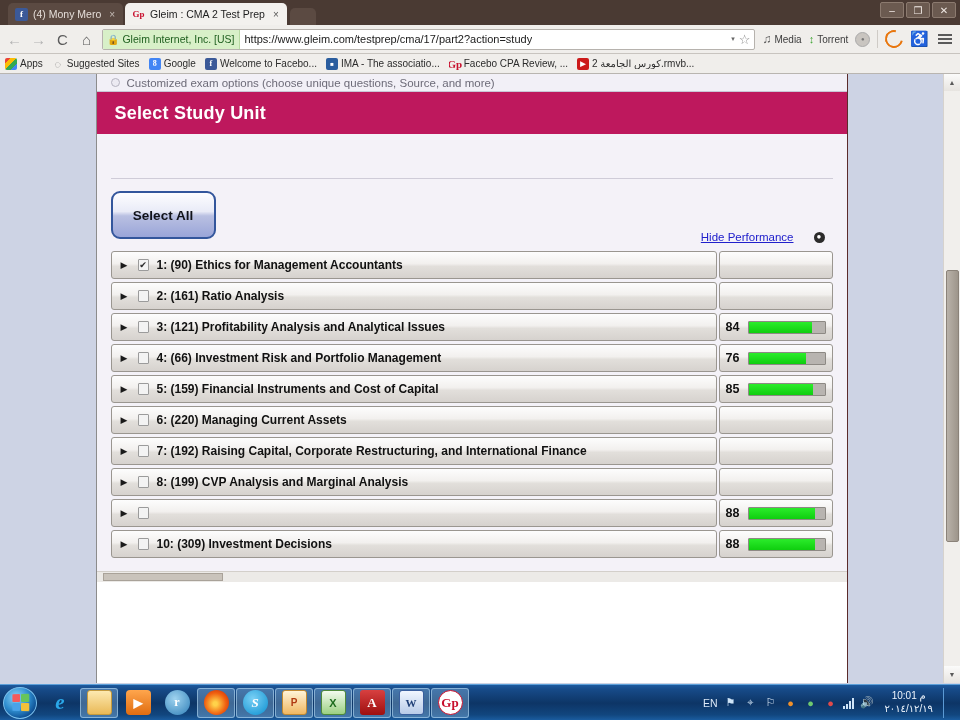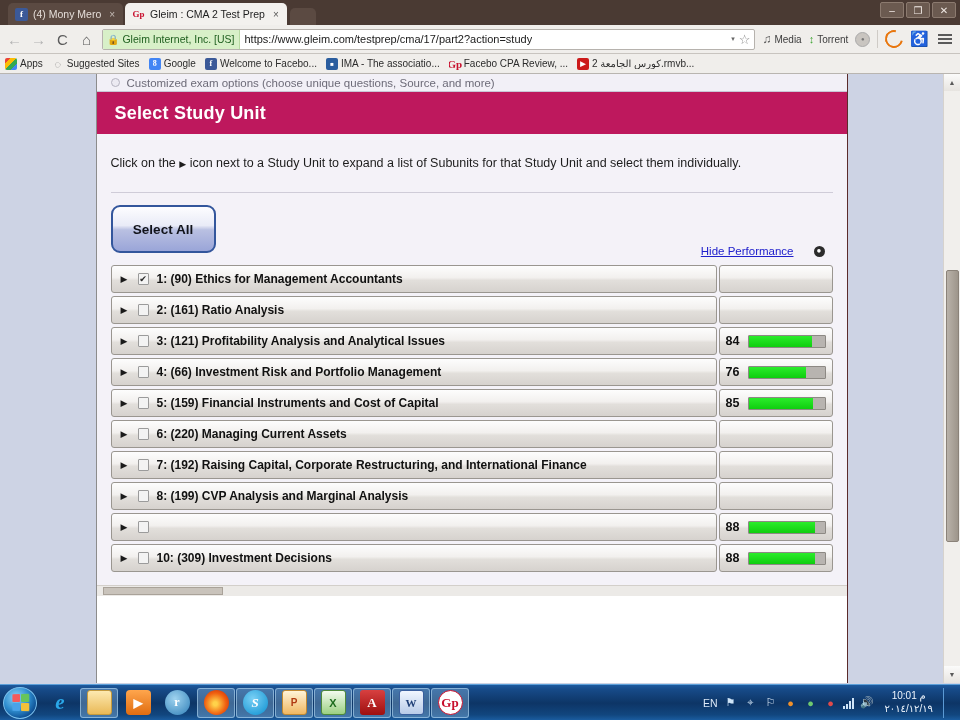"Click on the ▶ icon" div.instr { html: <div> <span>Click on the </span><span>▶</span><span> icon next to a Study Unit to expand a list of Subunits for that Study Unit and select them individually.</span> </div> -> none }
